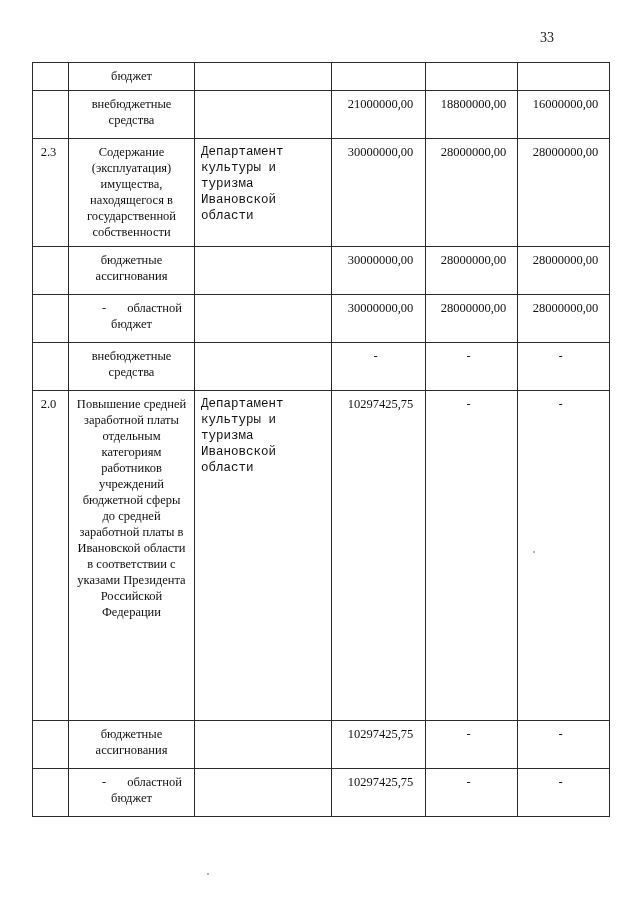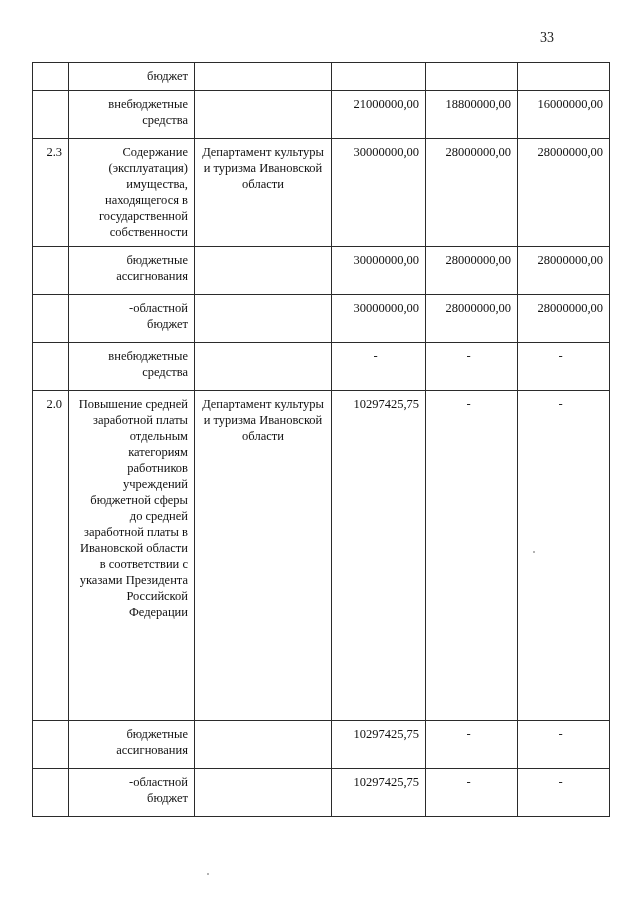"бюджет" td.name { text-align: right -> center }
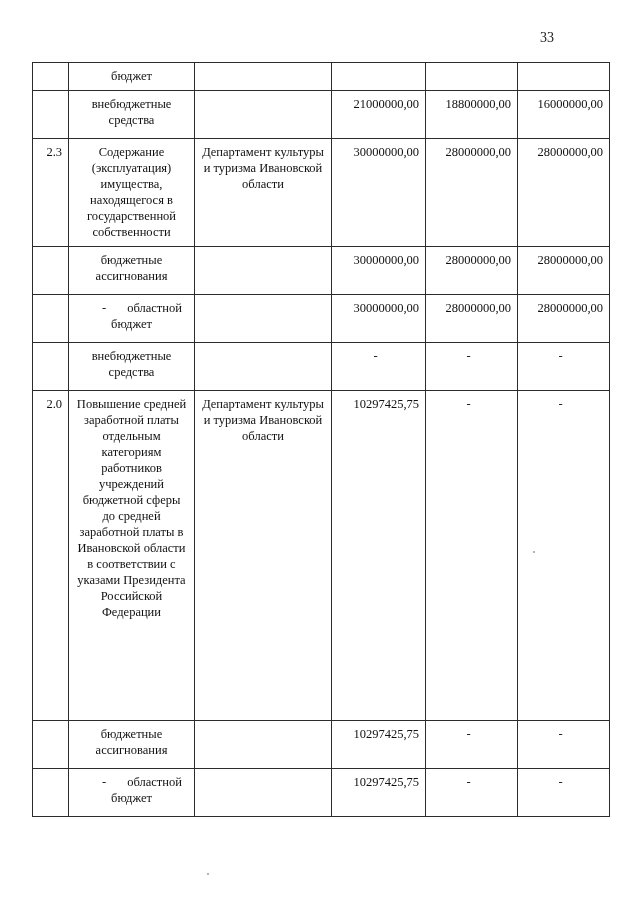"21000000,00" td.val { text-align: right -> center }
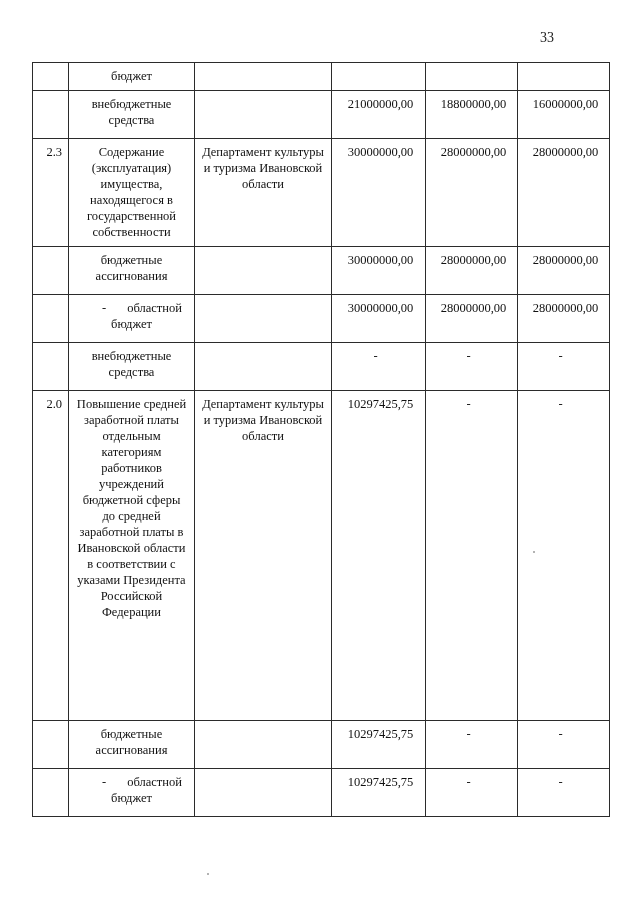"2.3" td.num { text-align: right -> center }
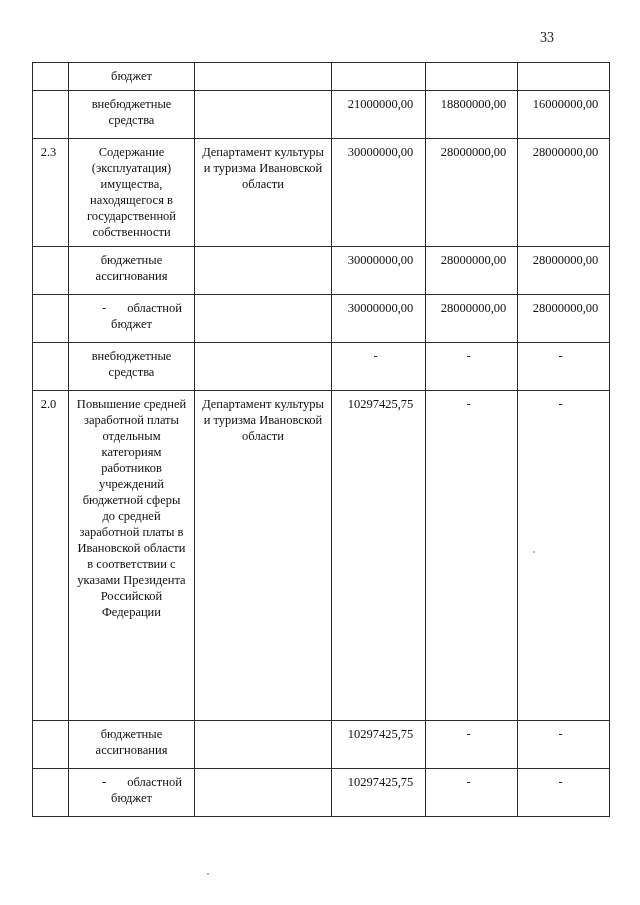"Департамент культуры и туризма" td.dept { font-family: none -> Liberation Mono, monospace; text-align: center -> left }
